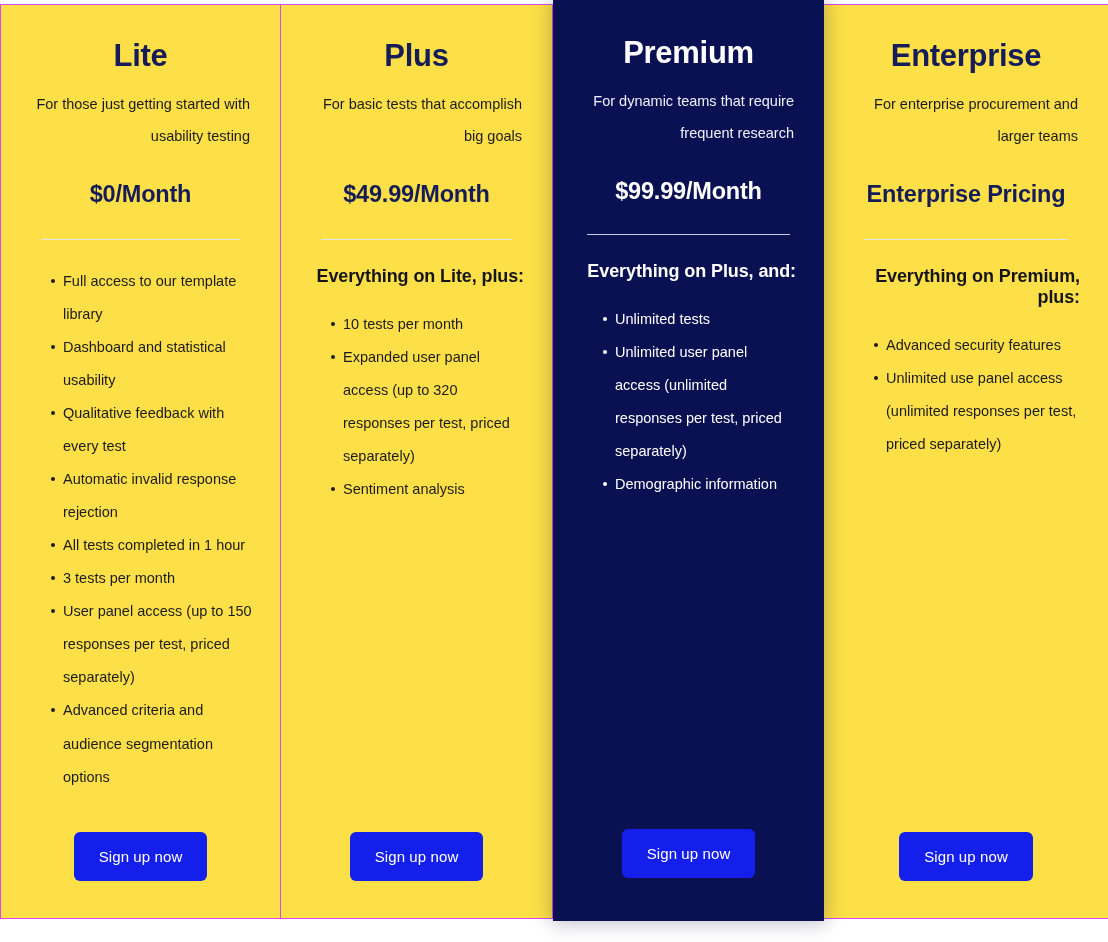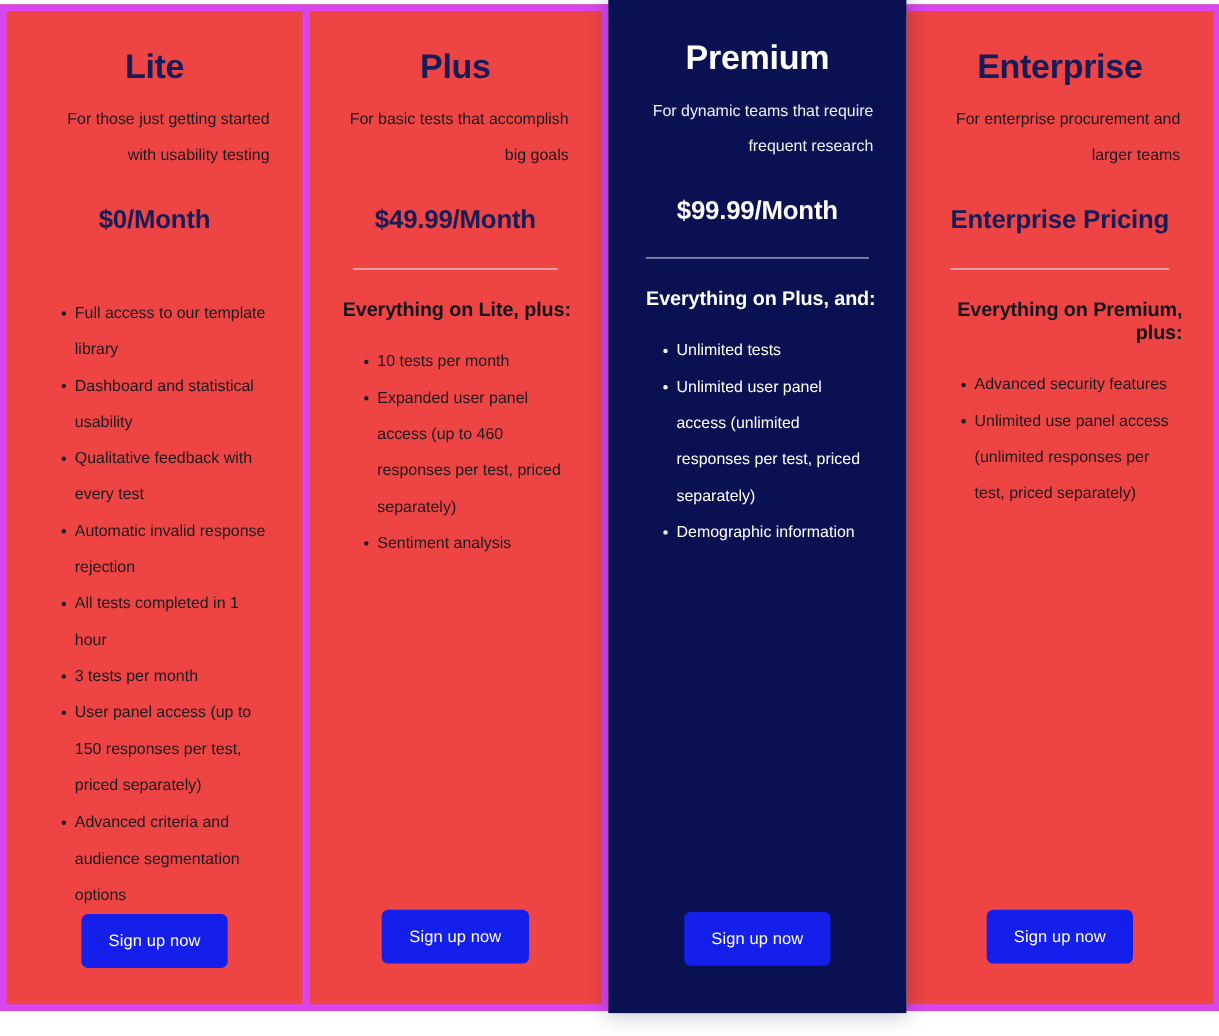"Lite" .plan-card { background: #ef4444 -> #fde047; border: 6px solid #d946ef -> 1px solid #d946ef }
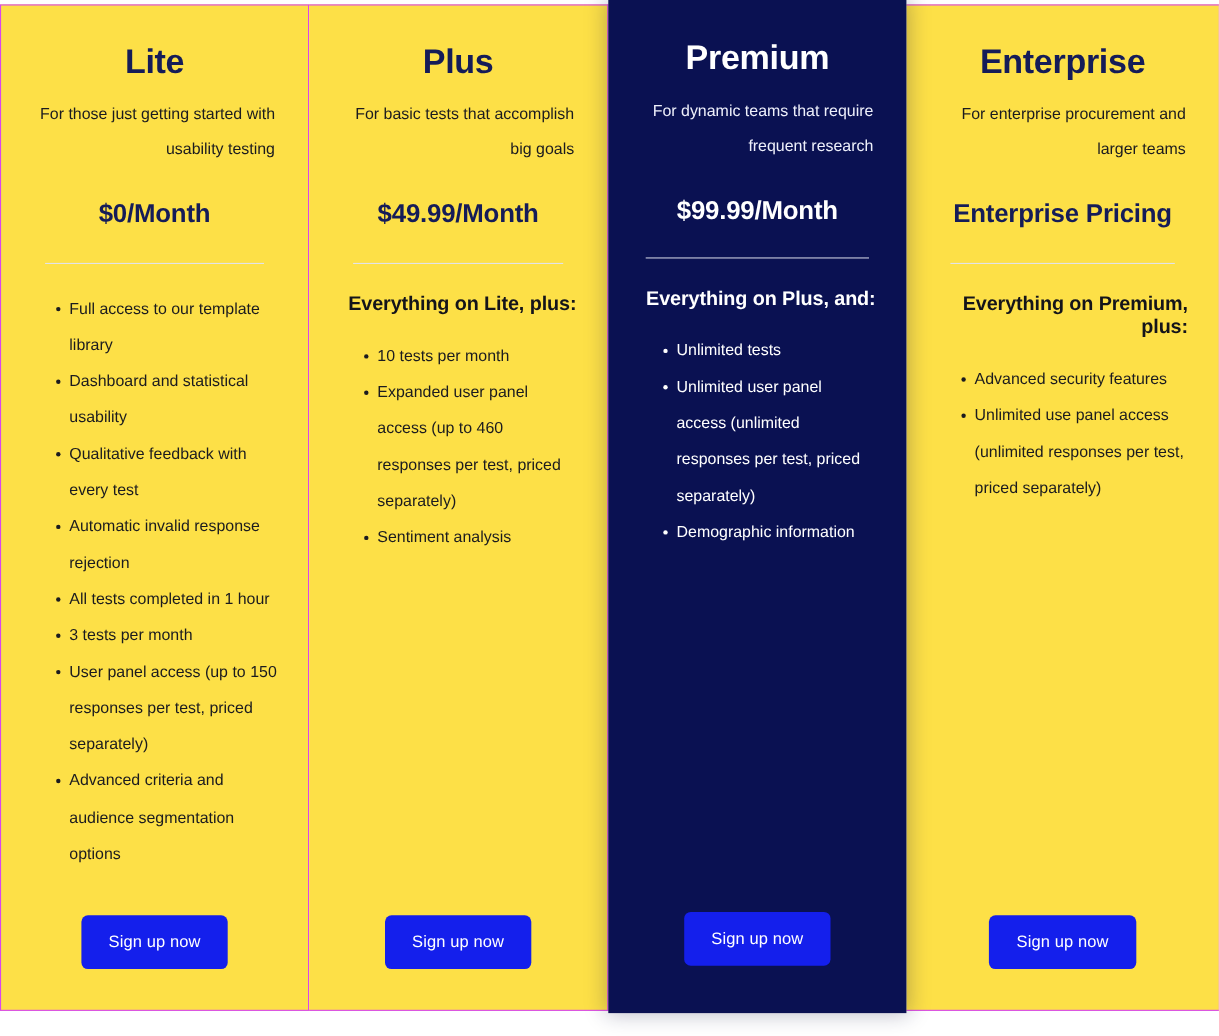"Expanded user panel access (up" li { text: 460 -> 320 }
